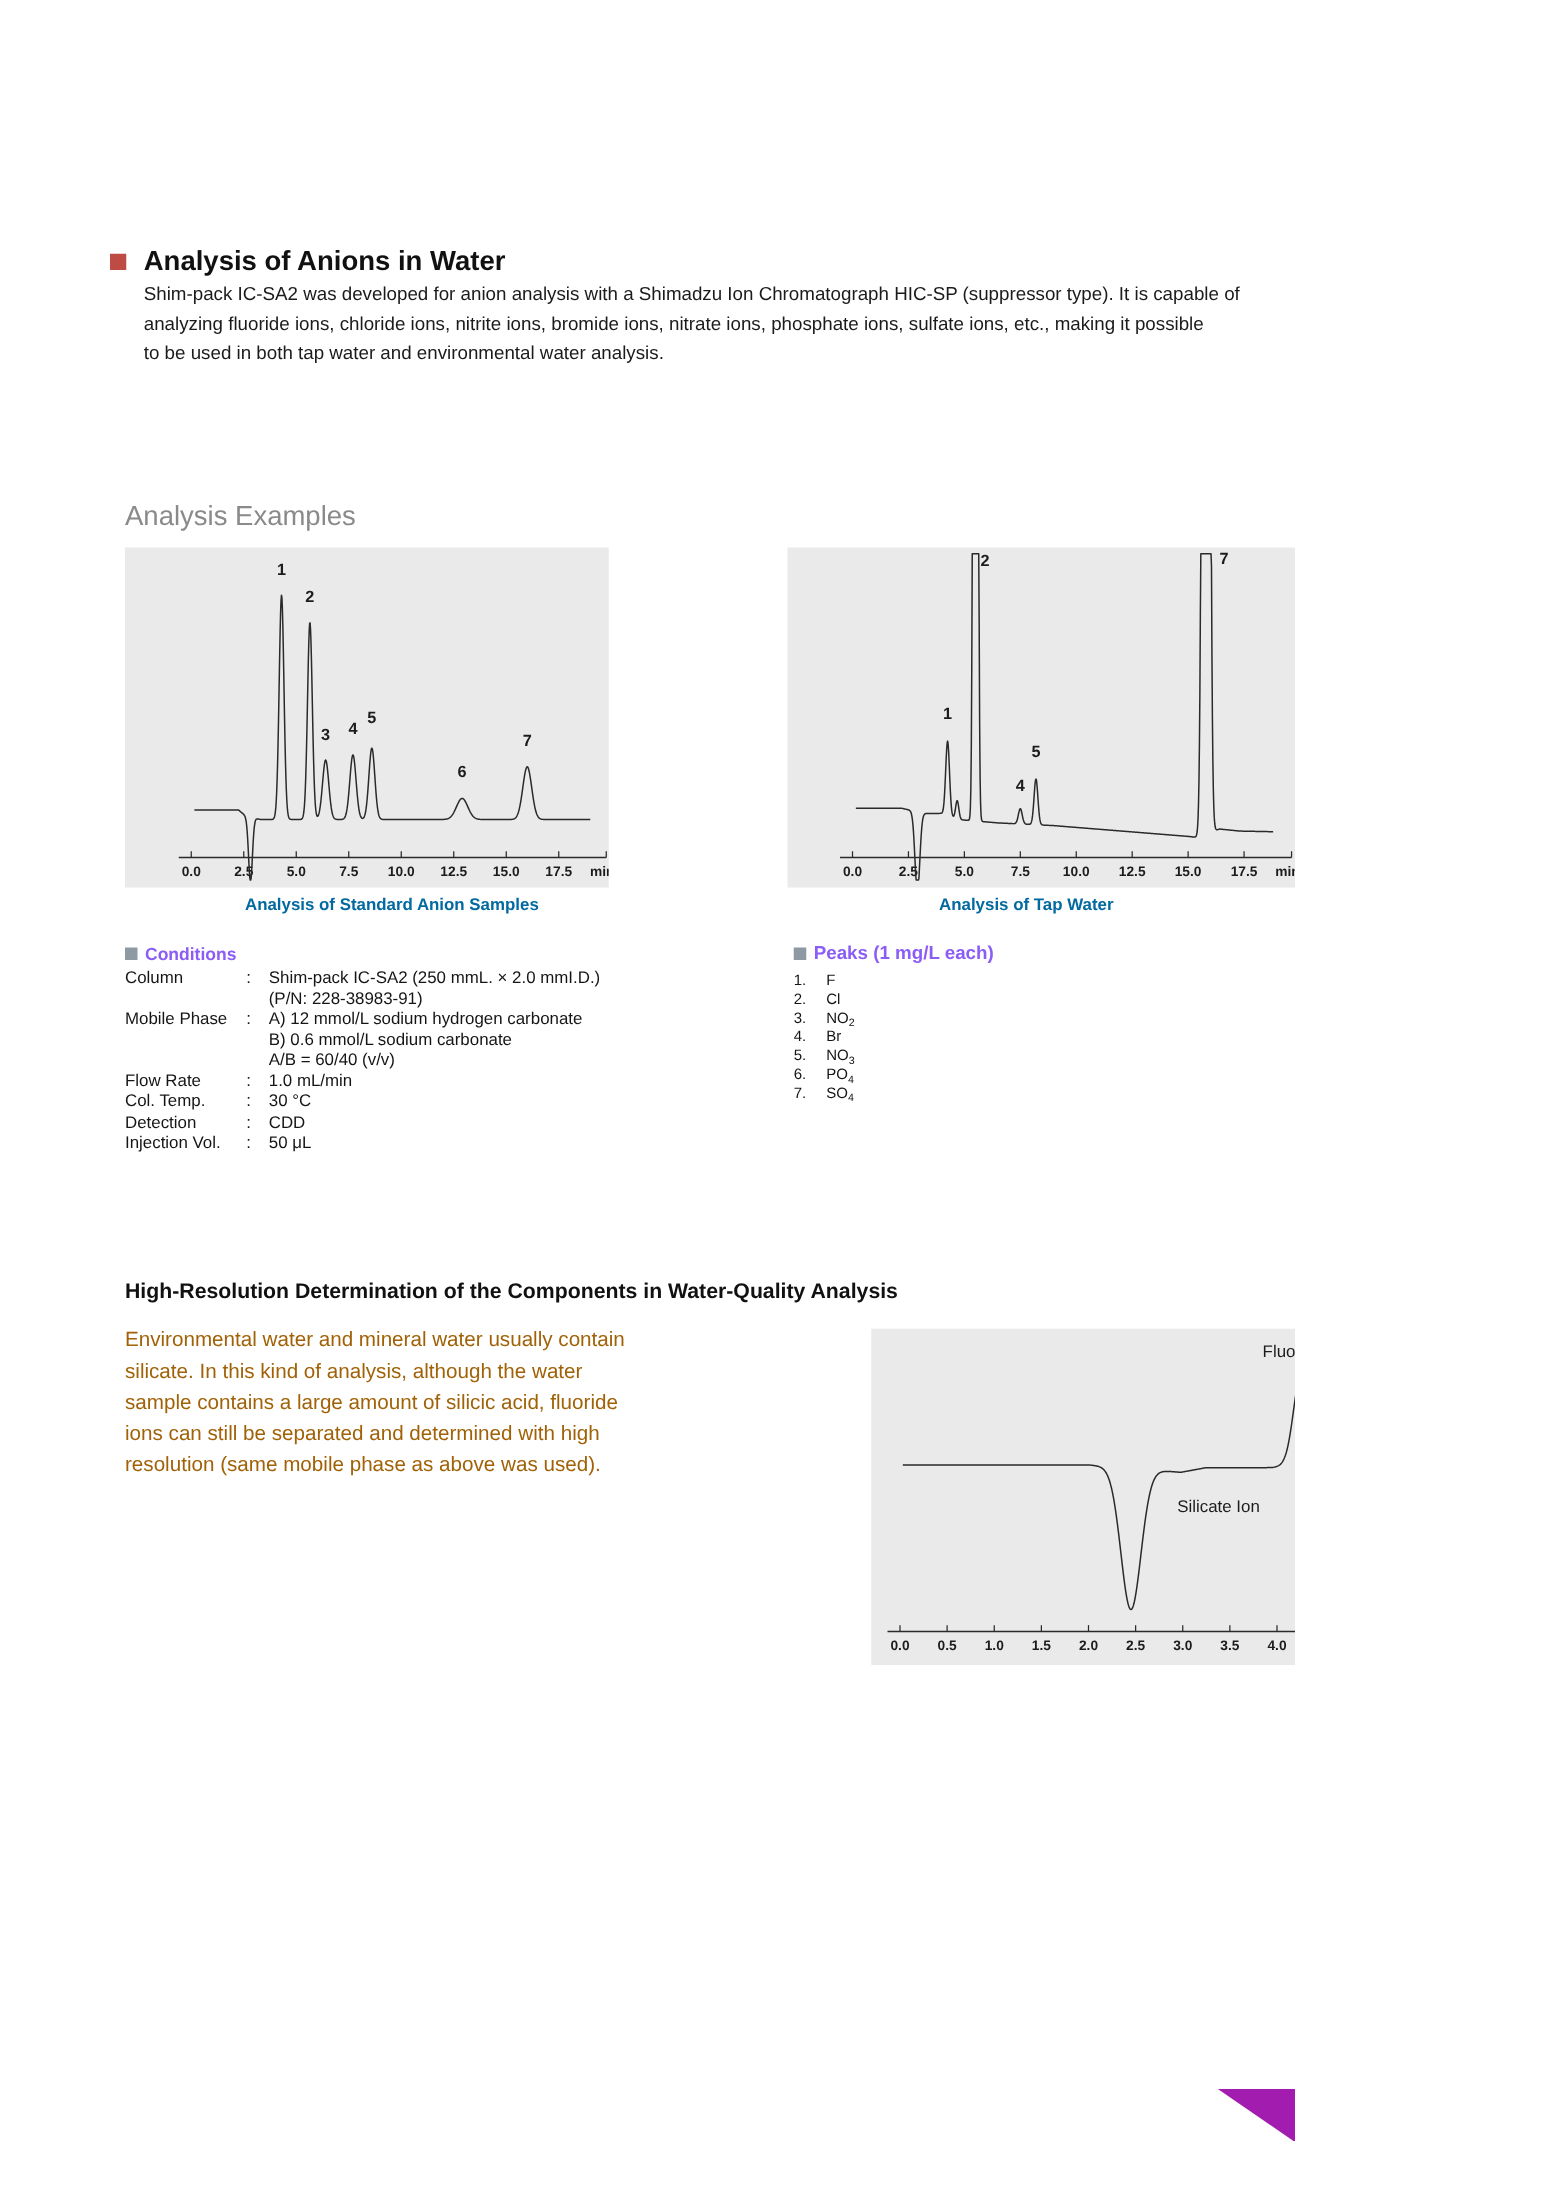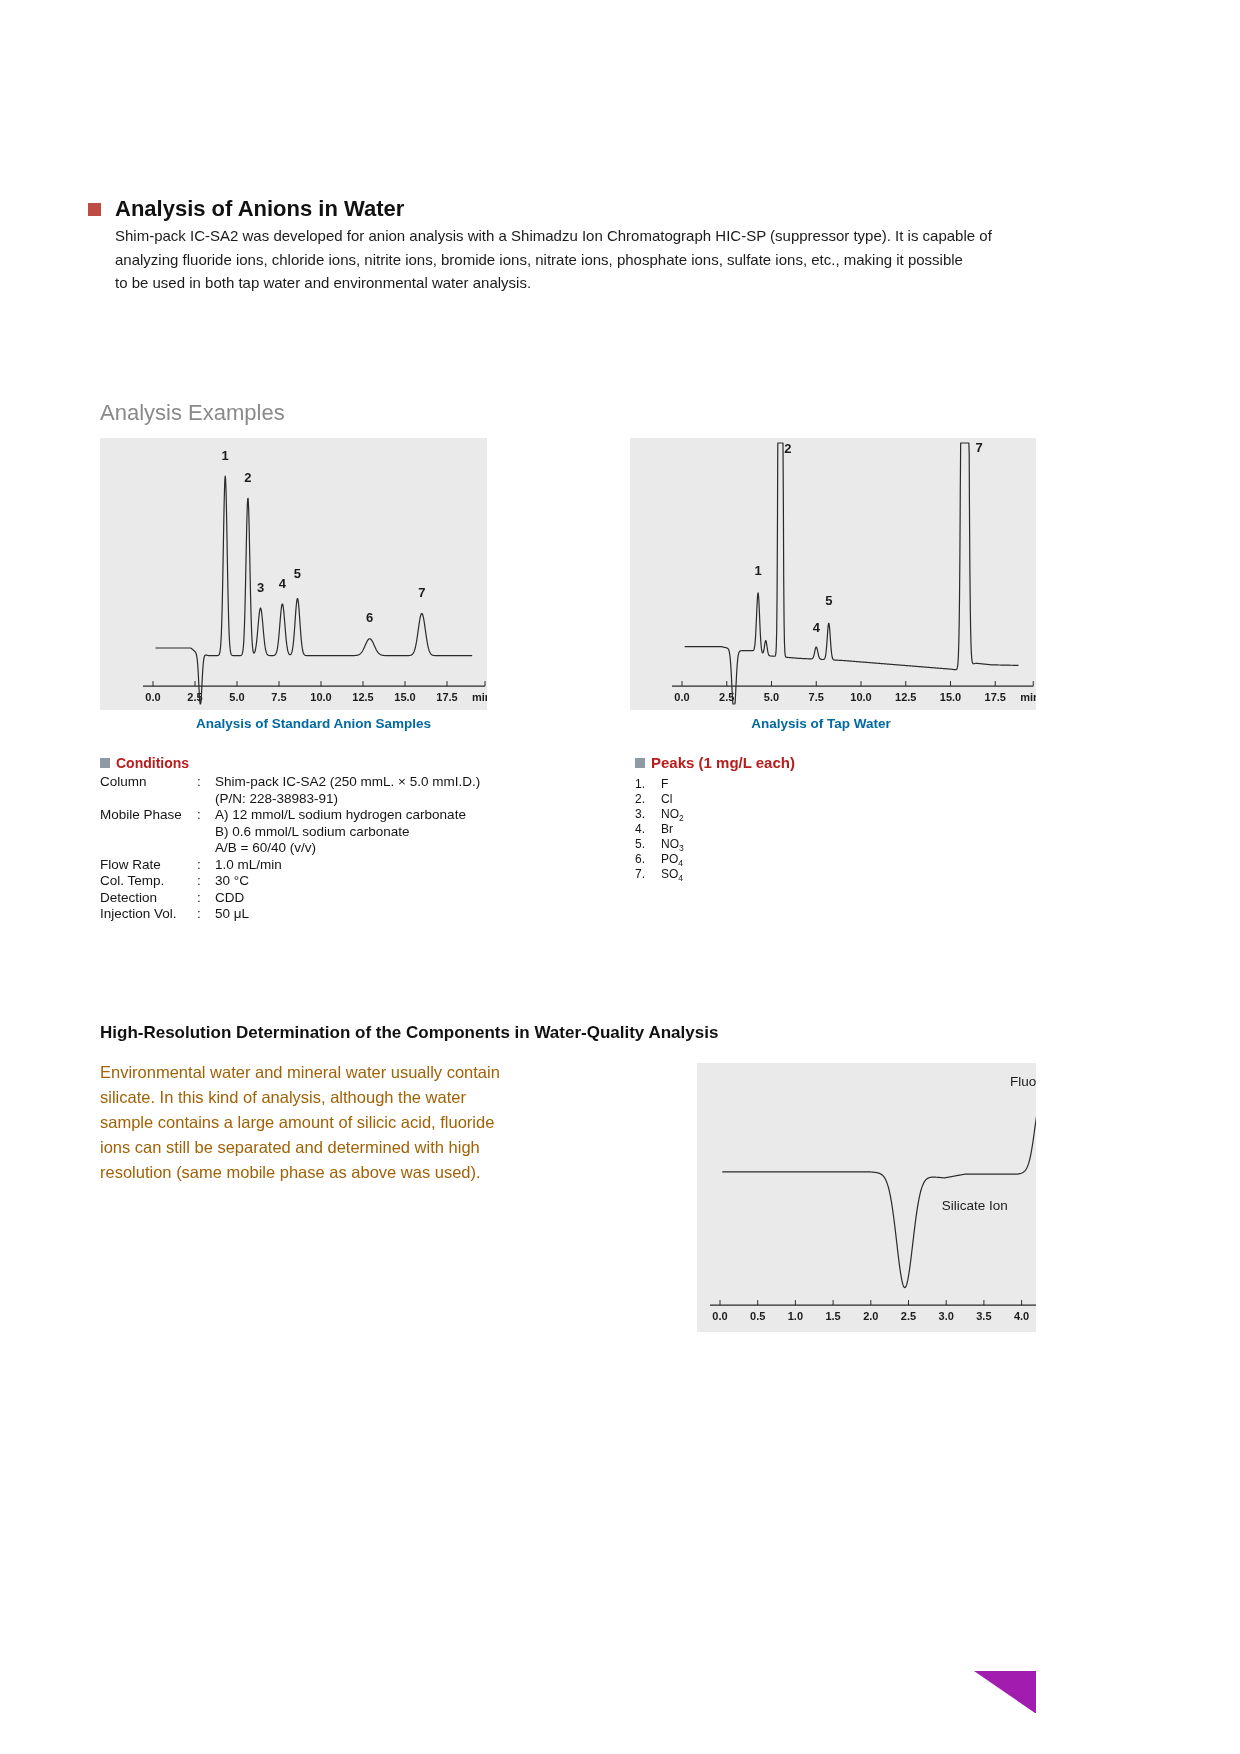"Conditions" .block-header { color: #b91c1c -> #8b5cf6 }
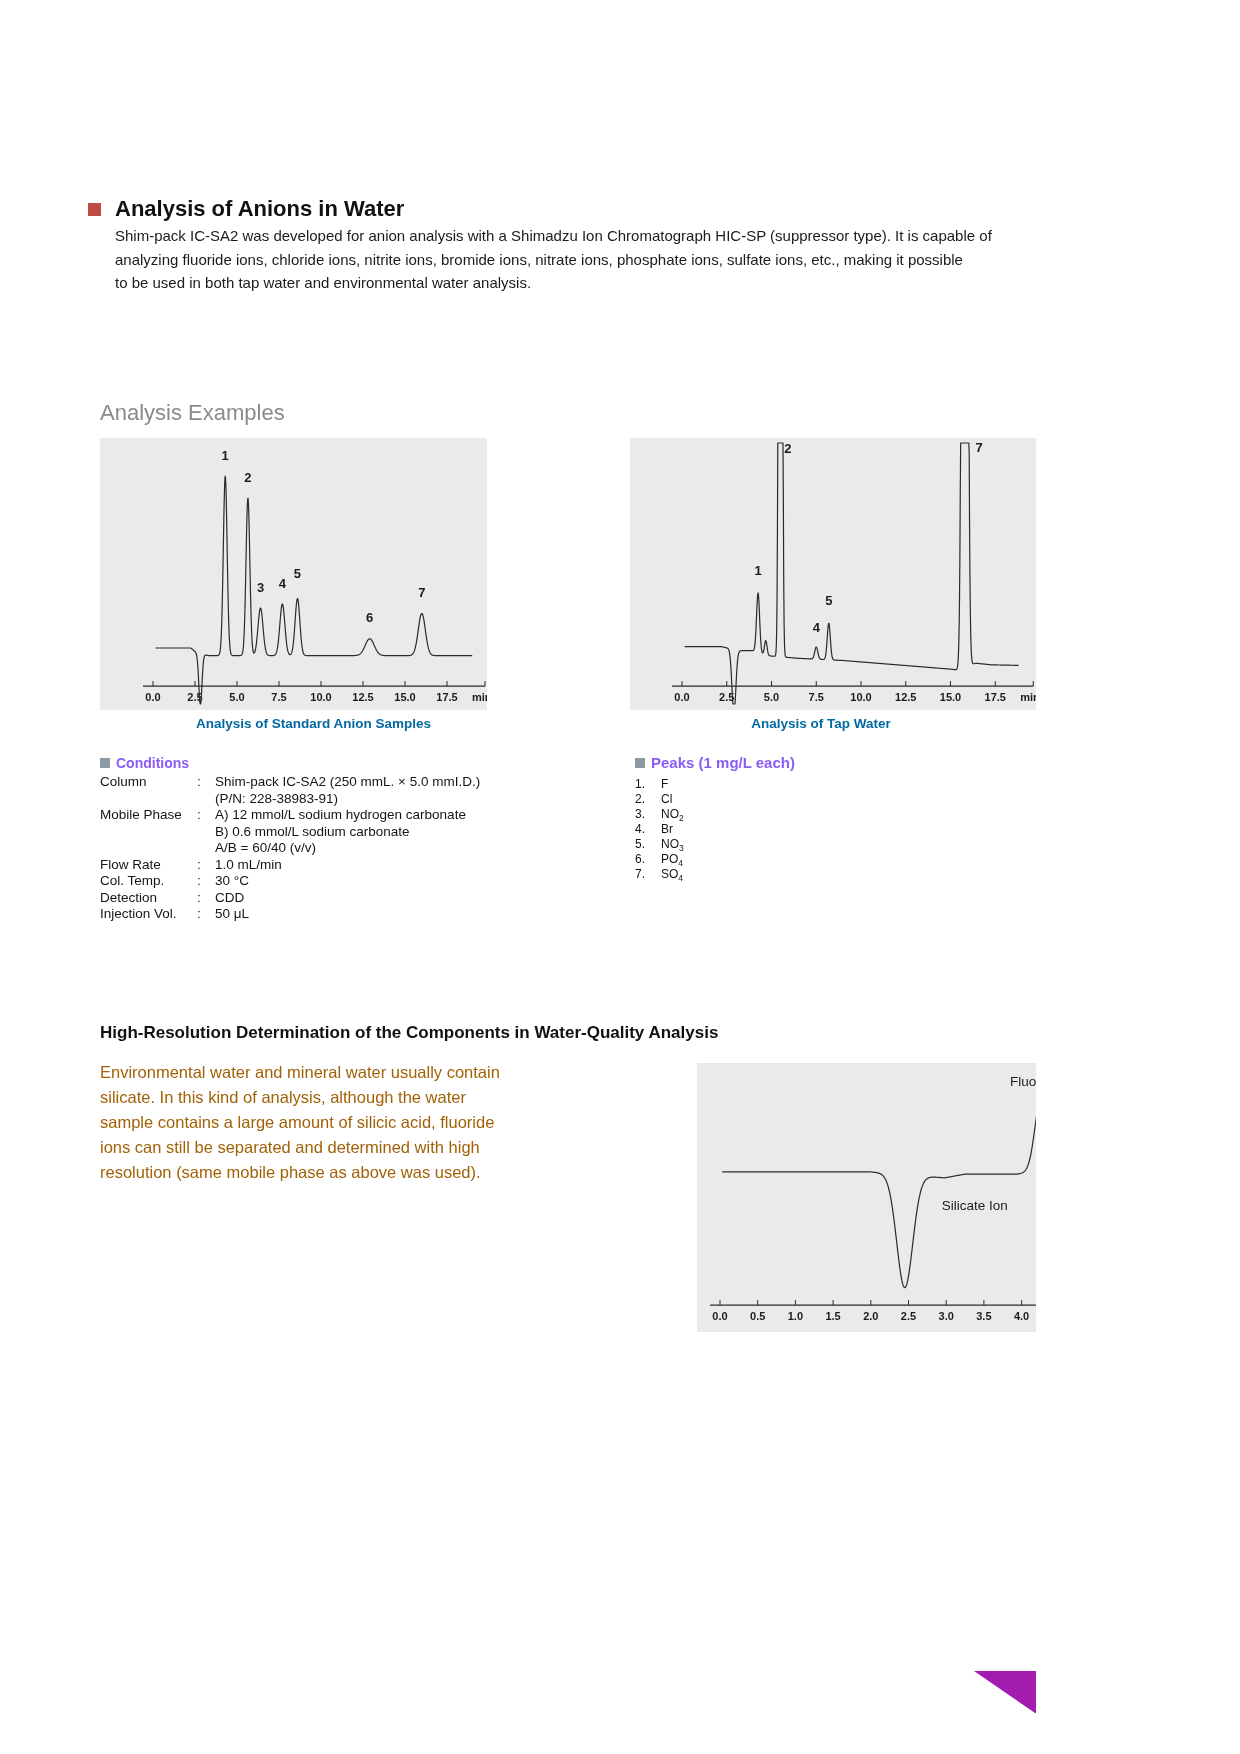"Shim-pack IC-SA2 (250 mmL. ×" span.cond-value { text: 5.0 -> 2.0 }
